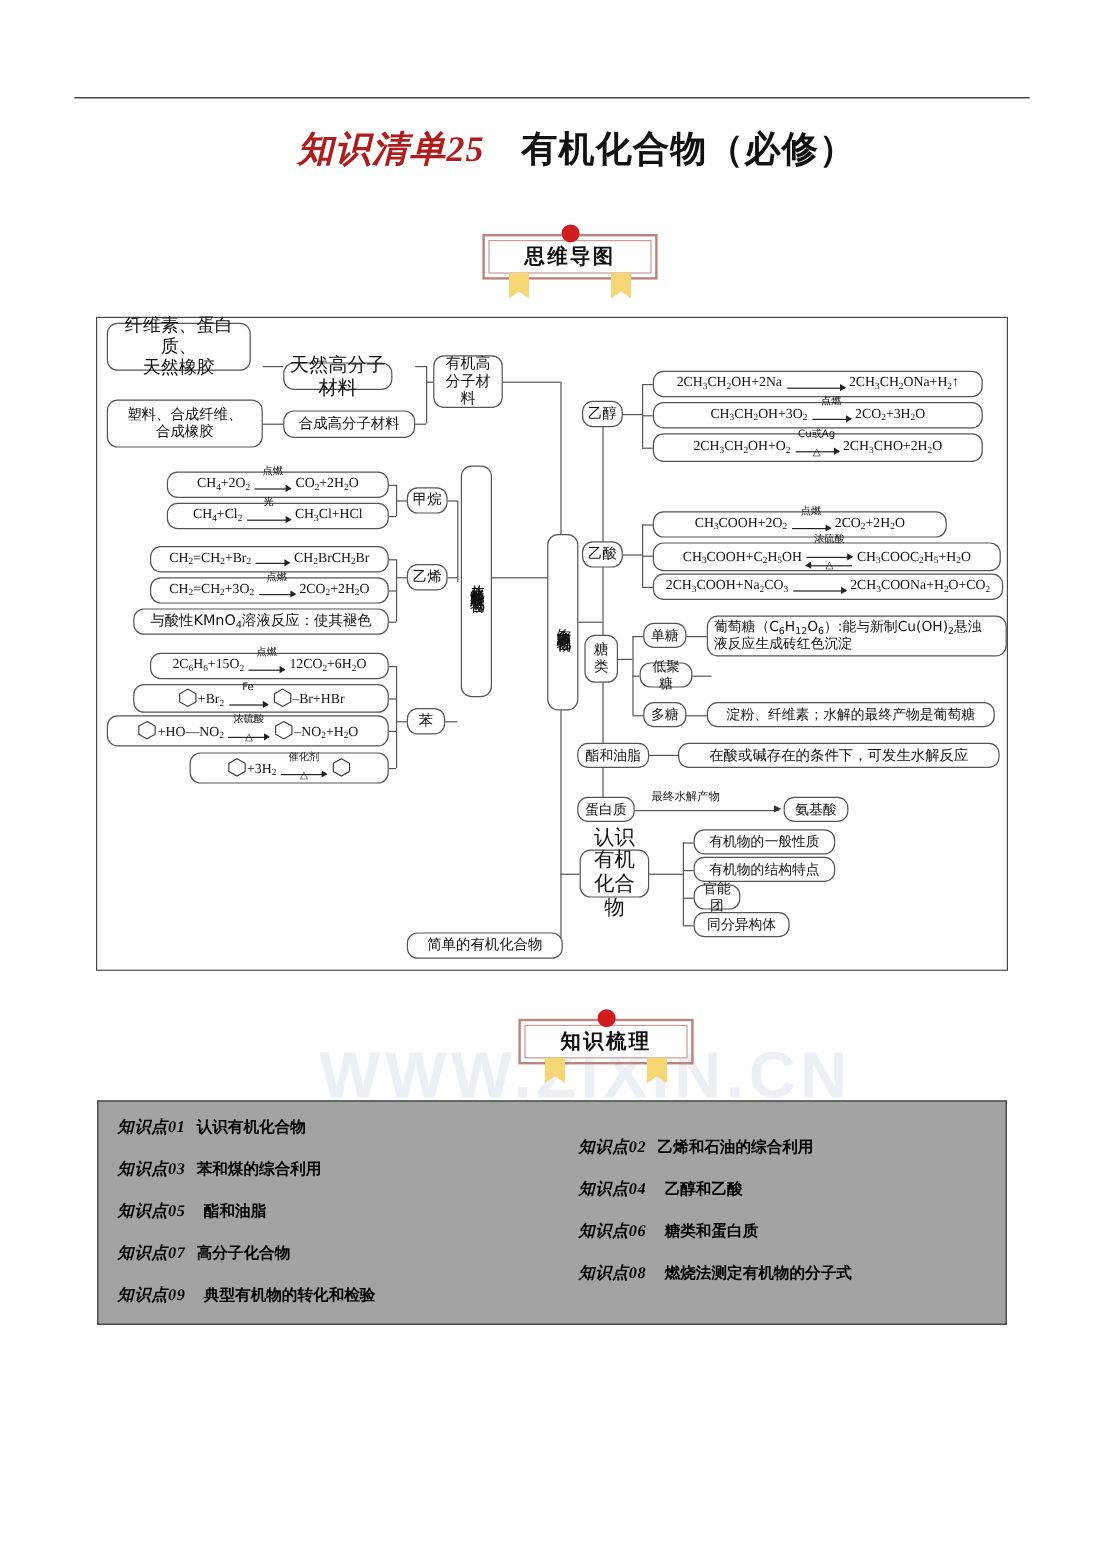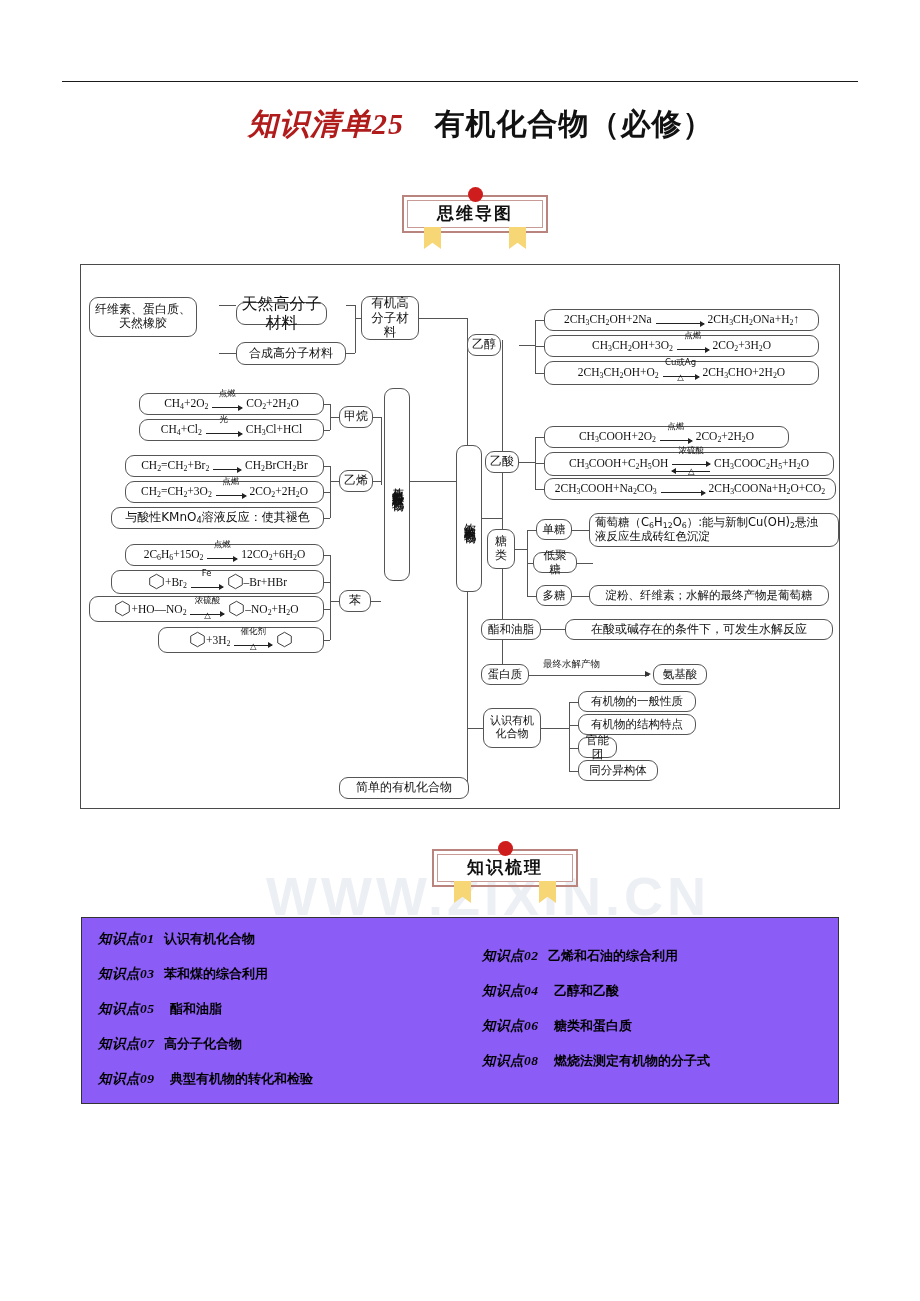"纤维素、蛋白质、" div.node { font-size: 12px -> 15px; top: 32px -> 4px; width: 108px -> 120px }
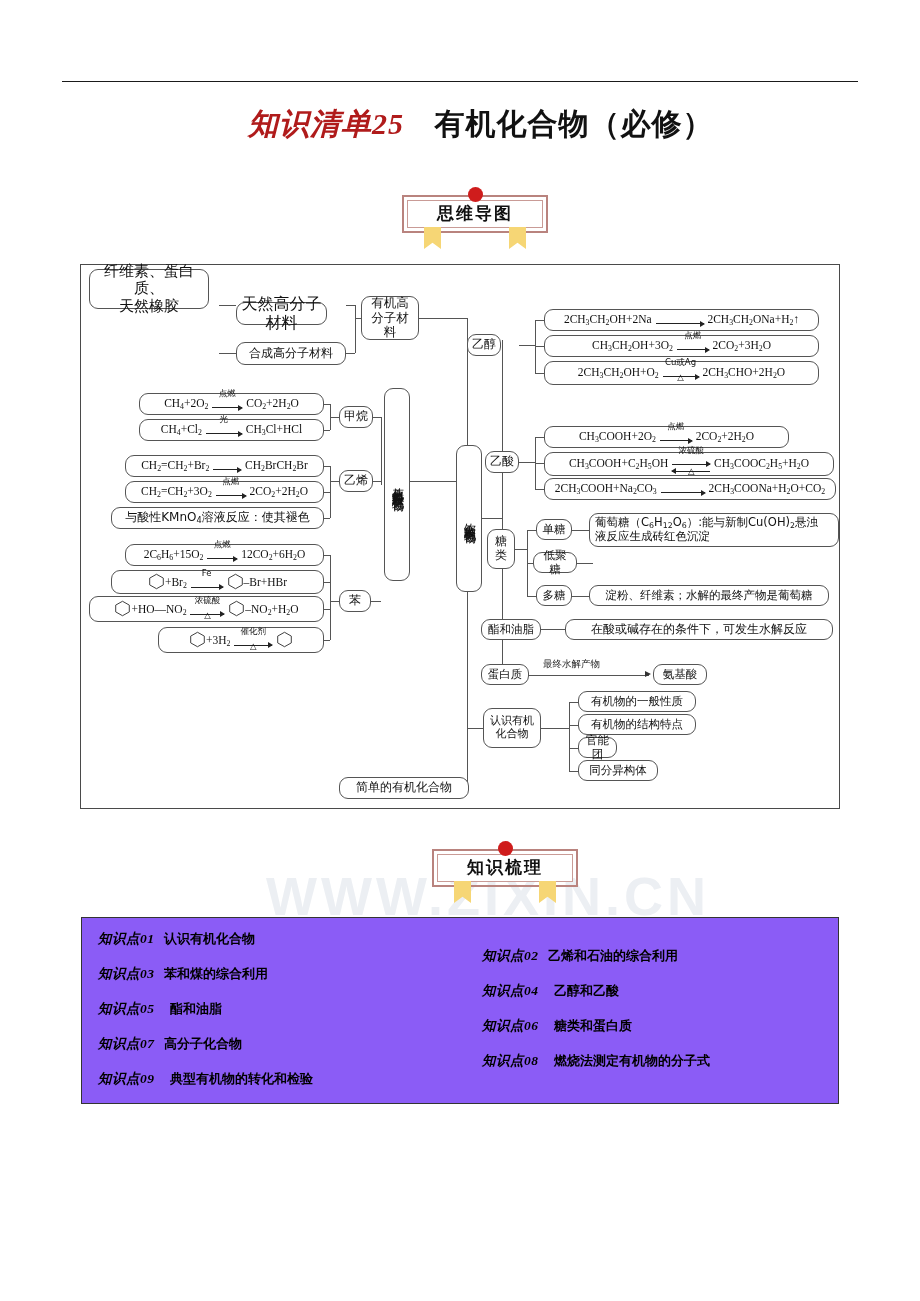"塑料、合成纤维、" div.node { html: none -> <div> <span>塑料、合成纤维、<br>合成橡胶</span> </div> }
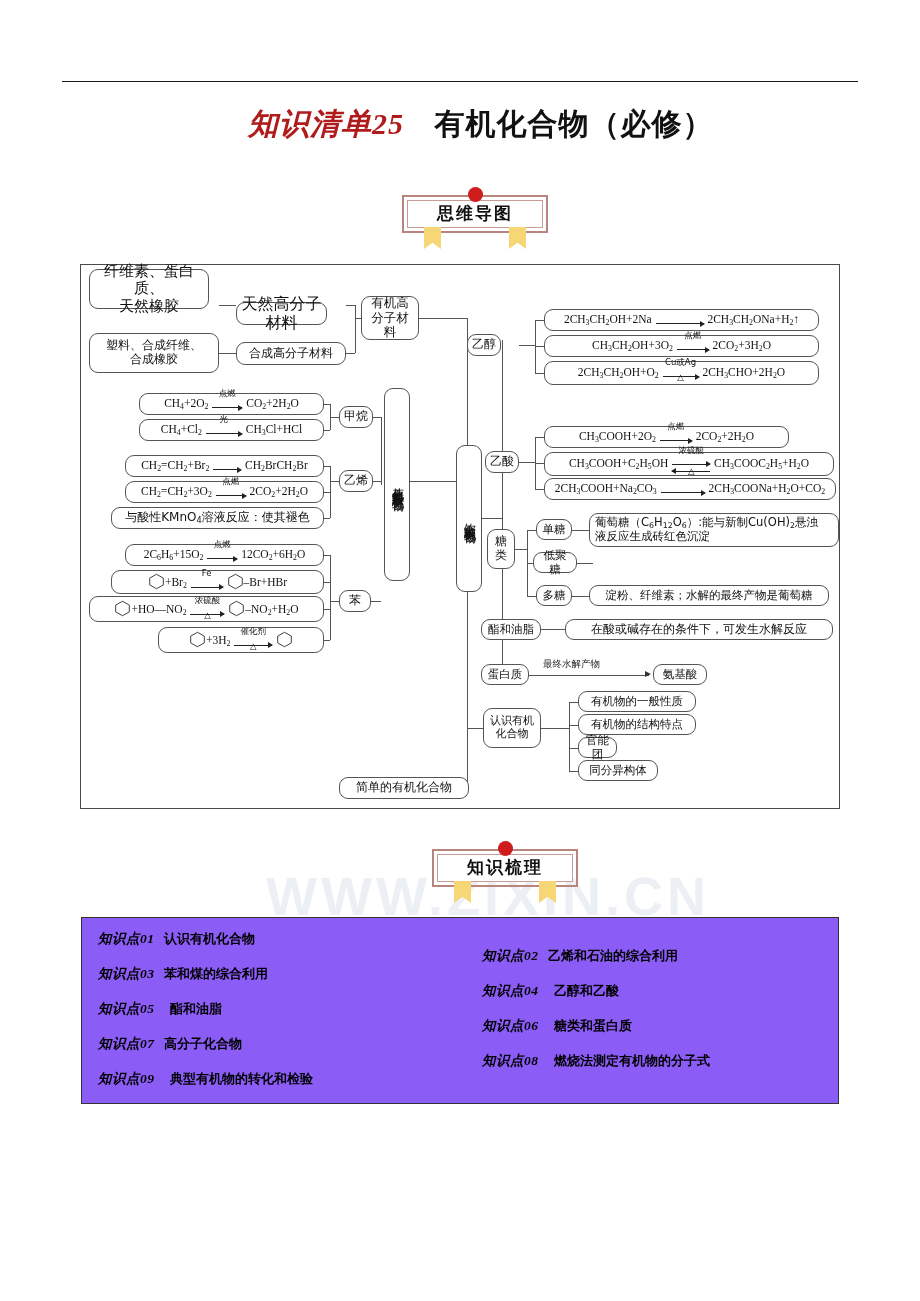"乙醇" div.node { left: 386px -> 404px }
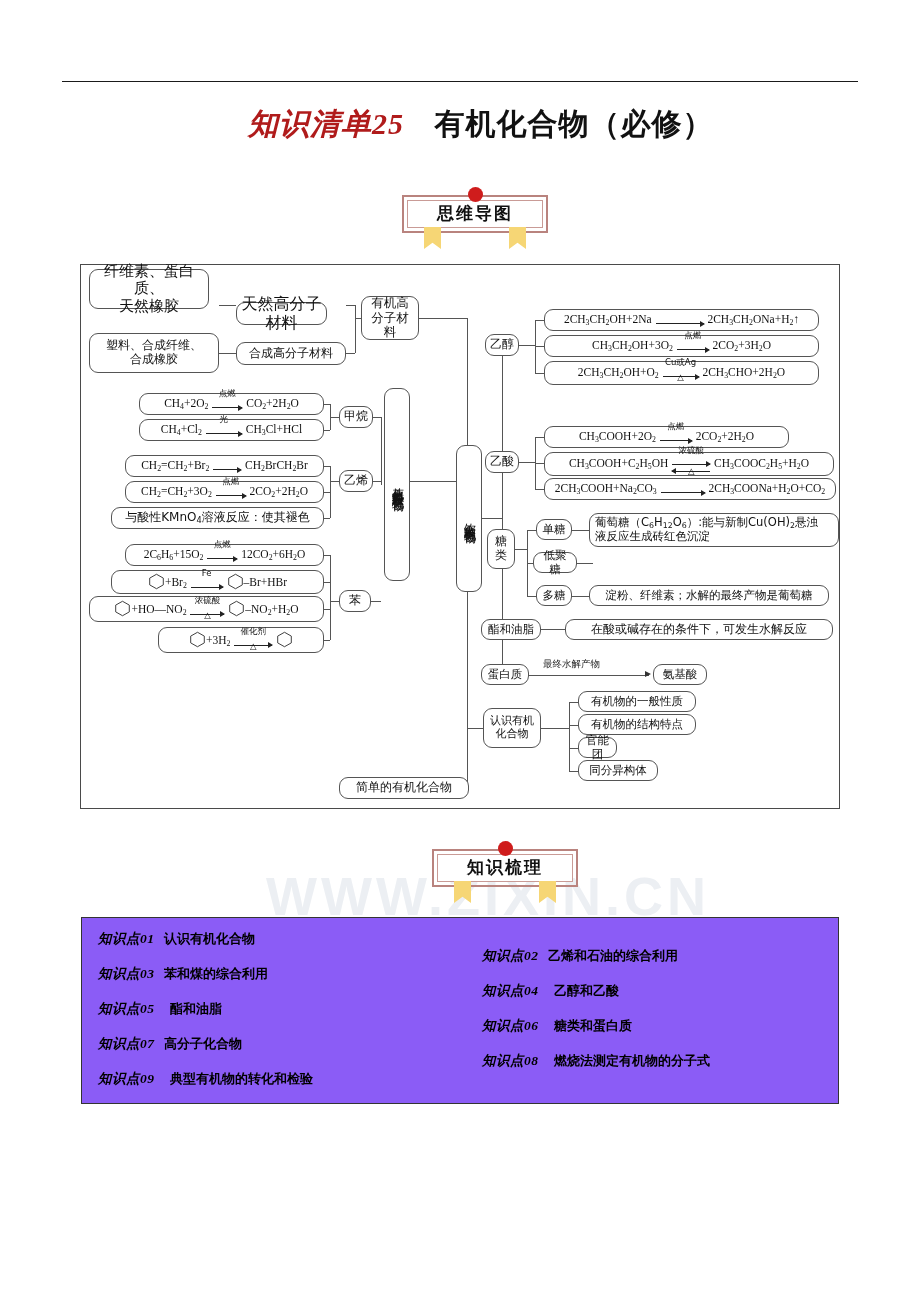"认识有机" div.node { font-size: 11px -> 17px }
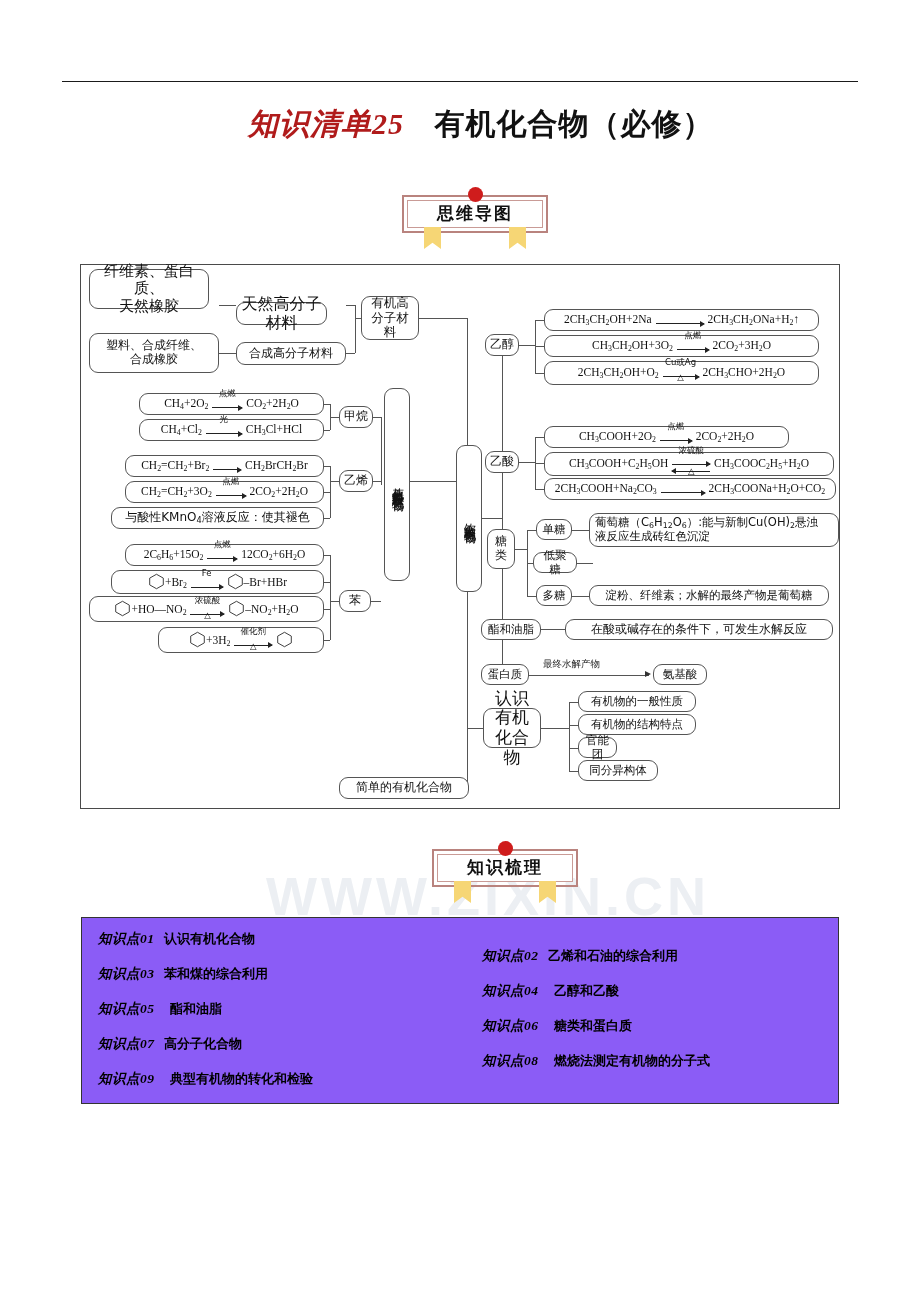"知识点01 认识有机化合物" .klist { background: #8b5cf6 -> #a3a3a3 }
